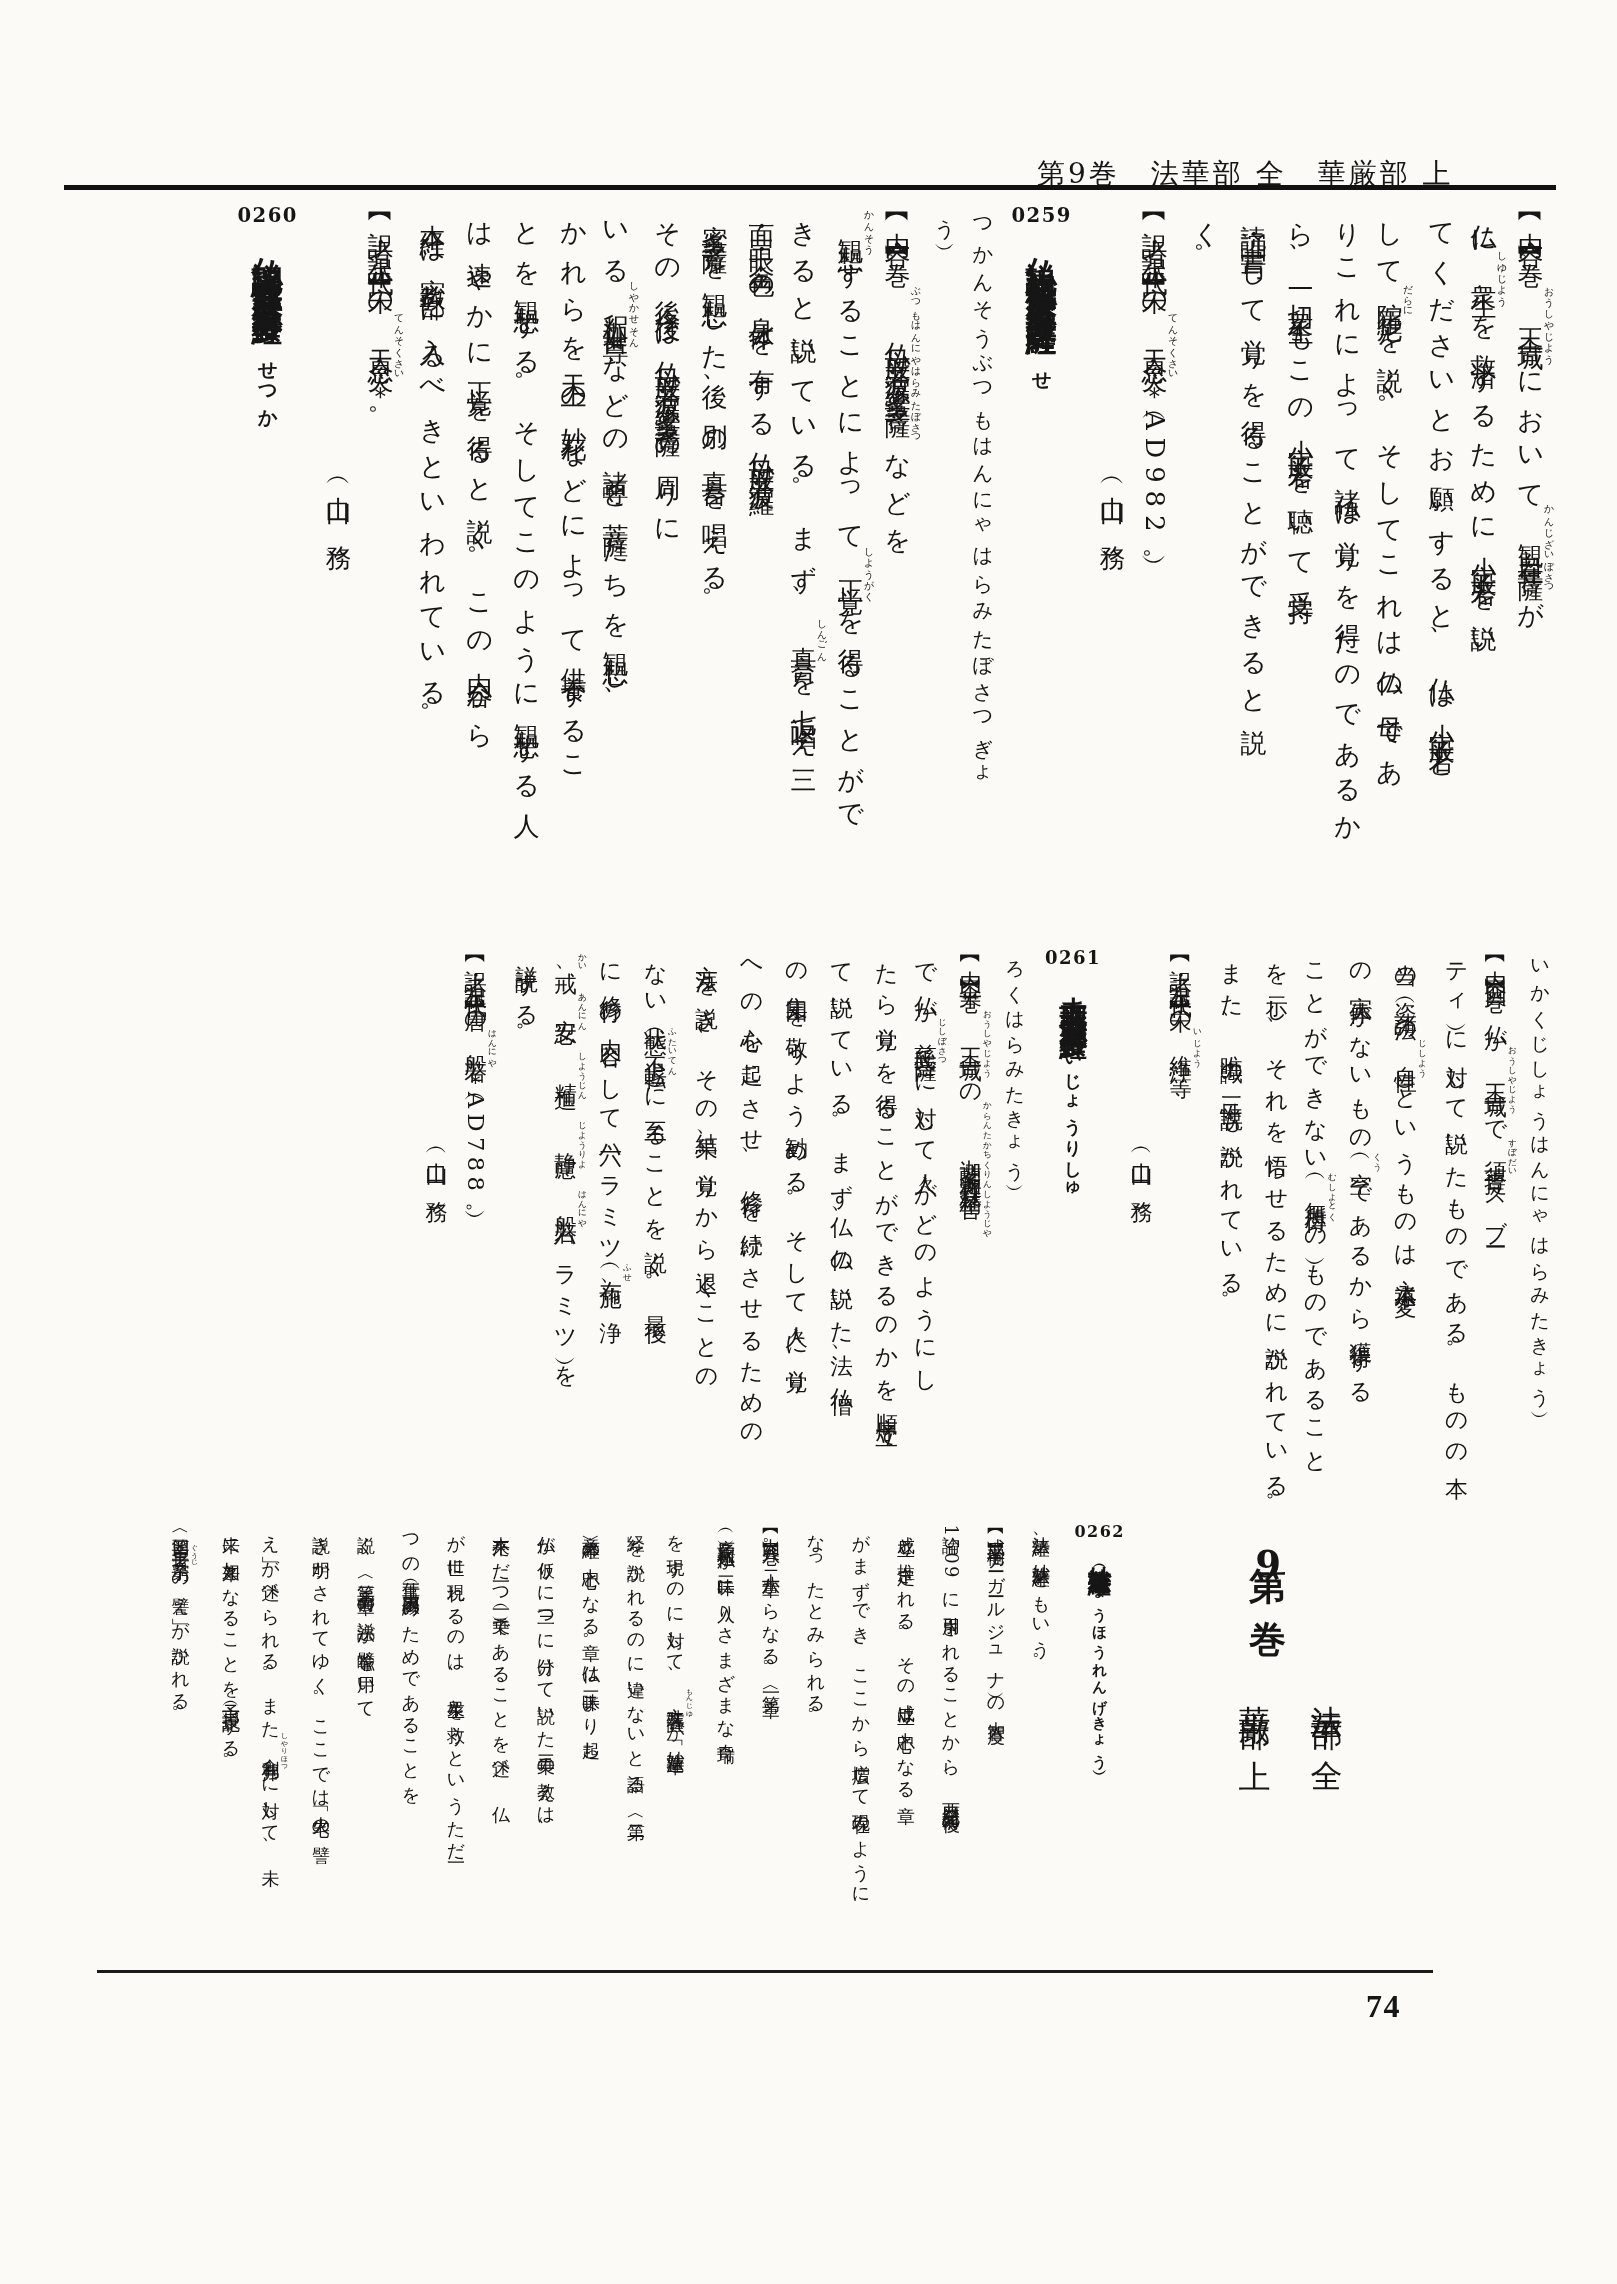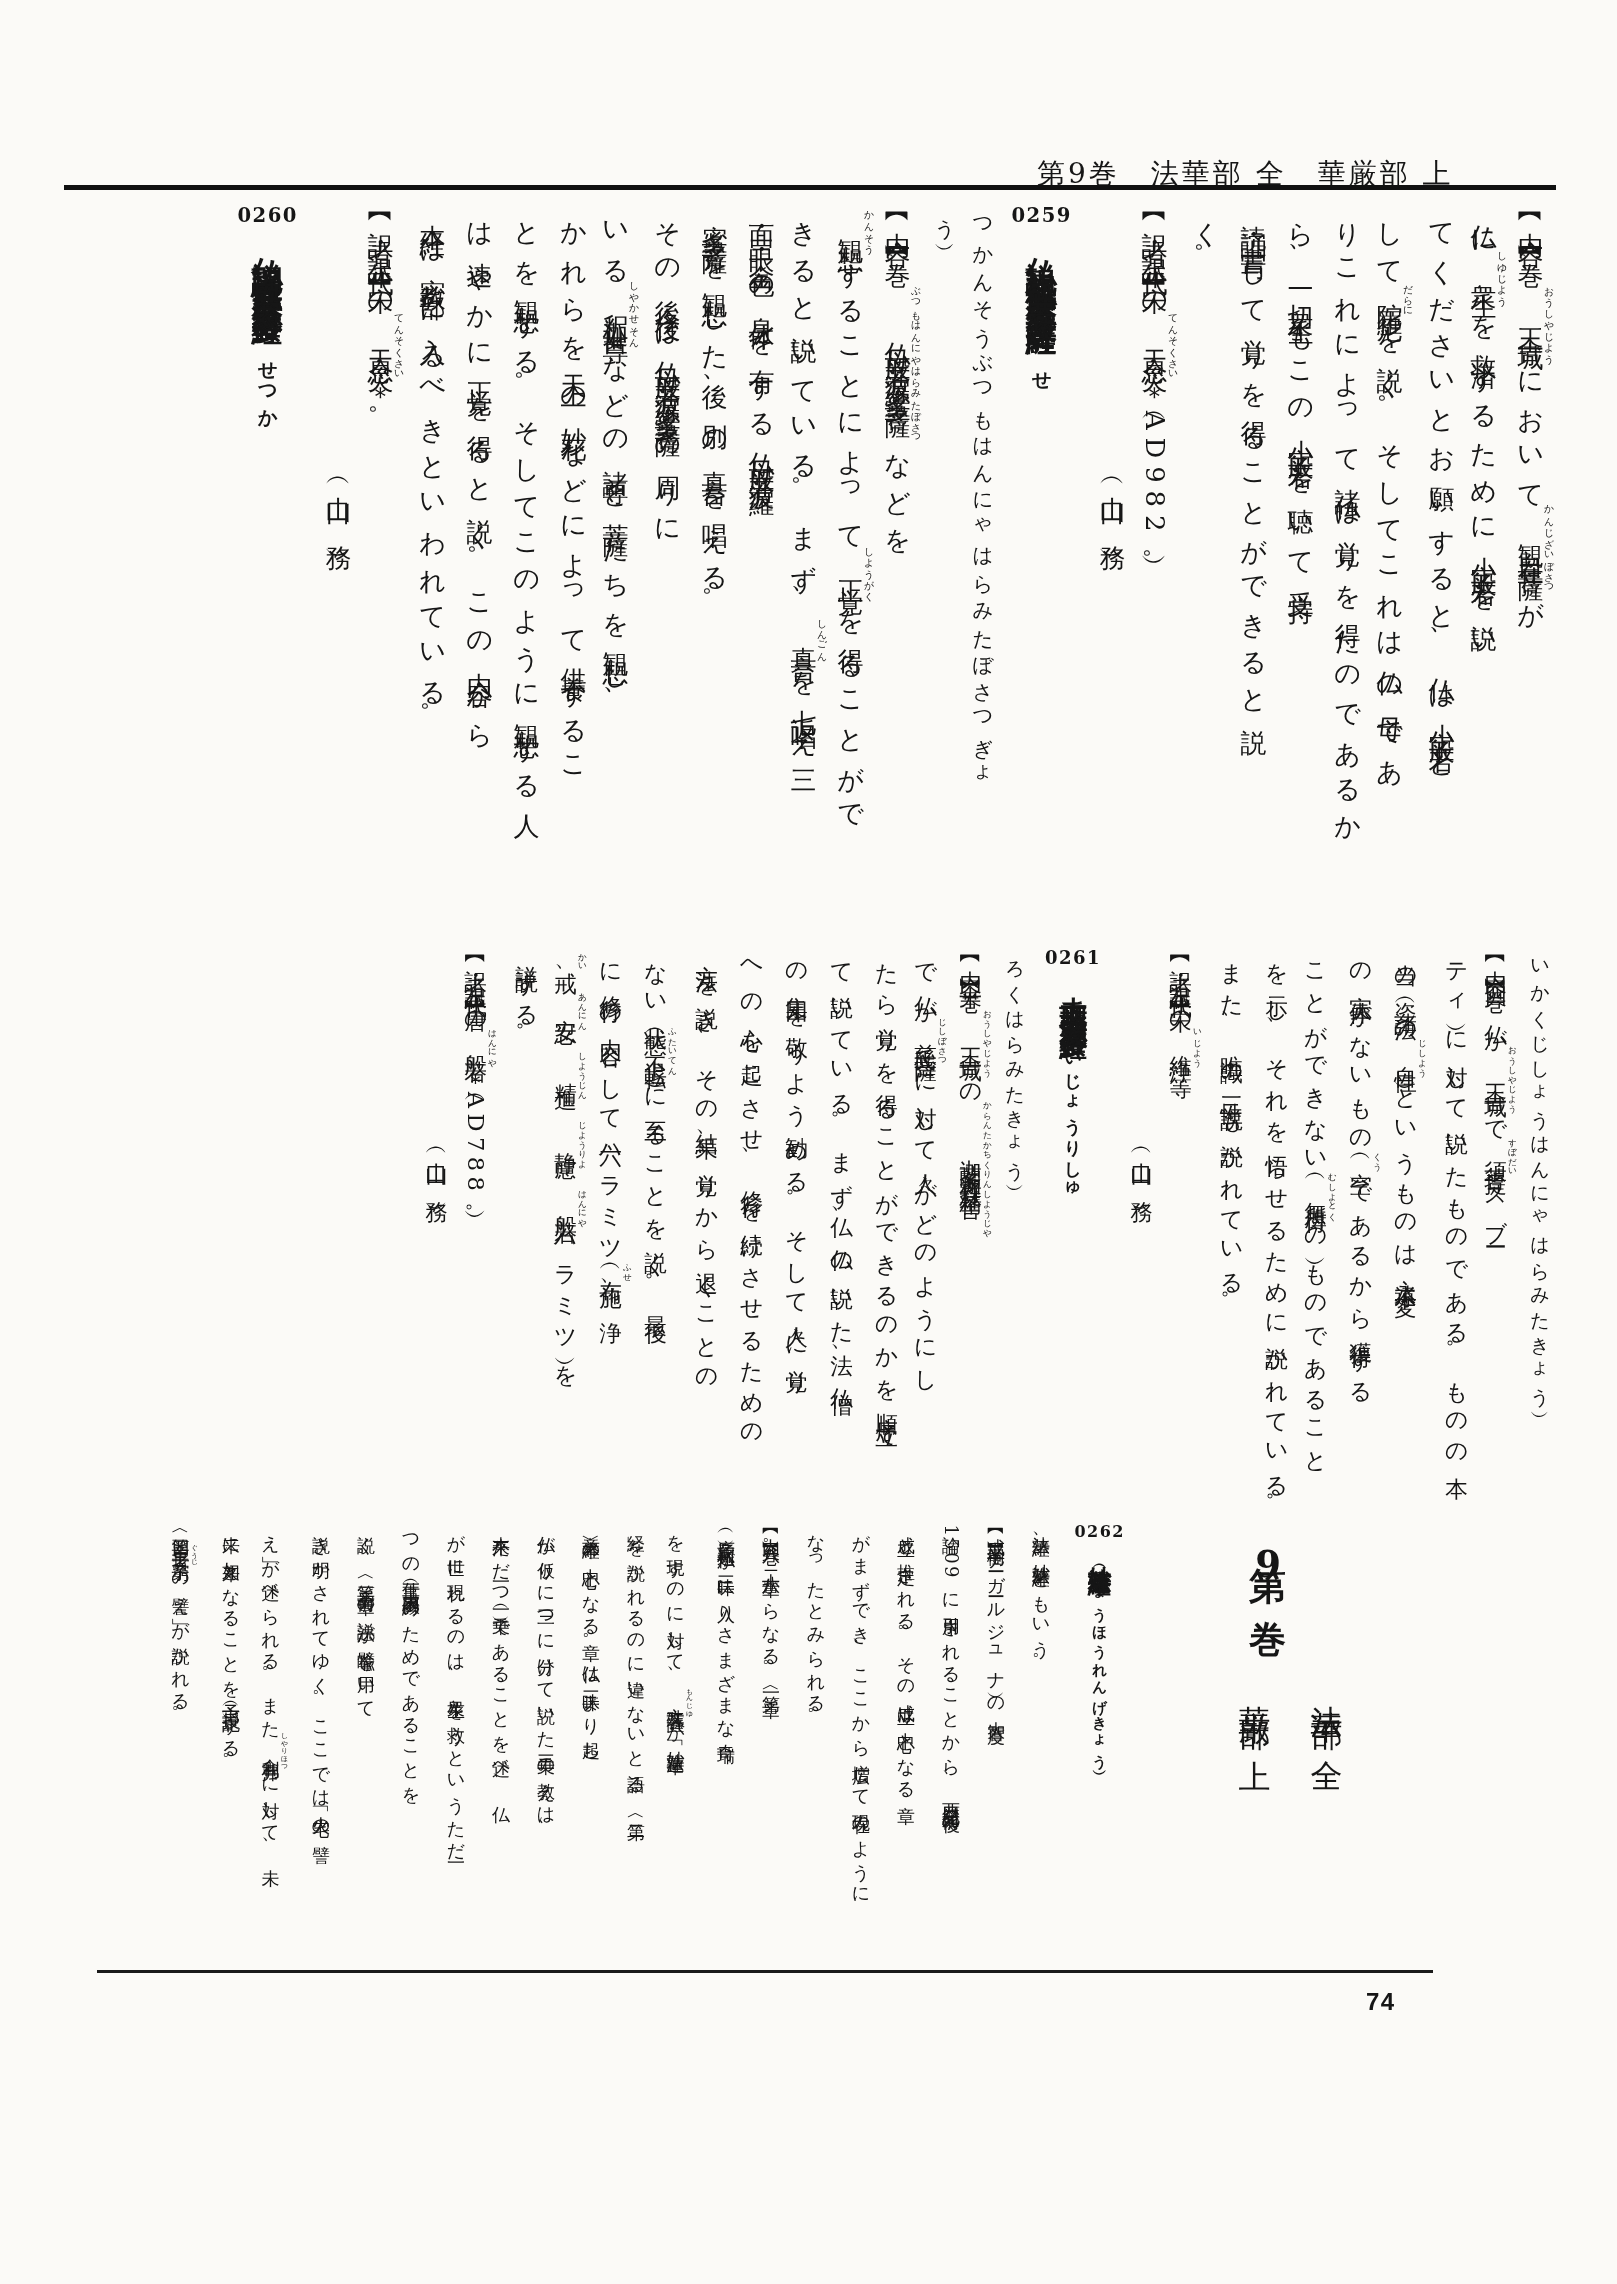"74" .page-number { font-family: Liberation Sans, sans-serif -> Liberation Serif, serif; font-size: 24px -> 32px }
